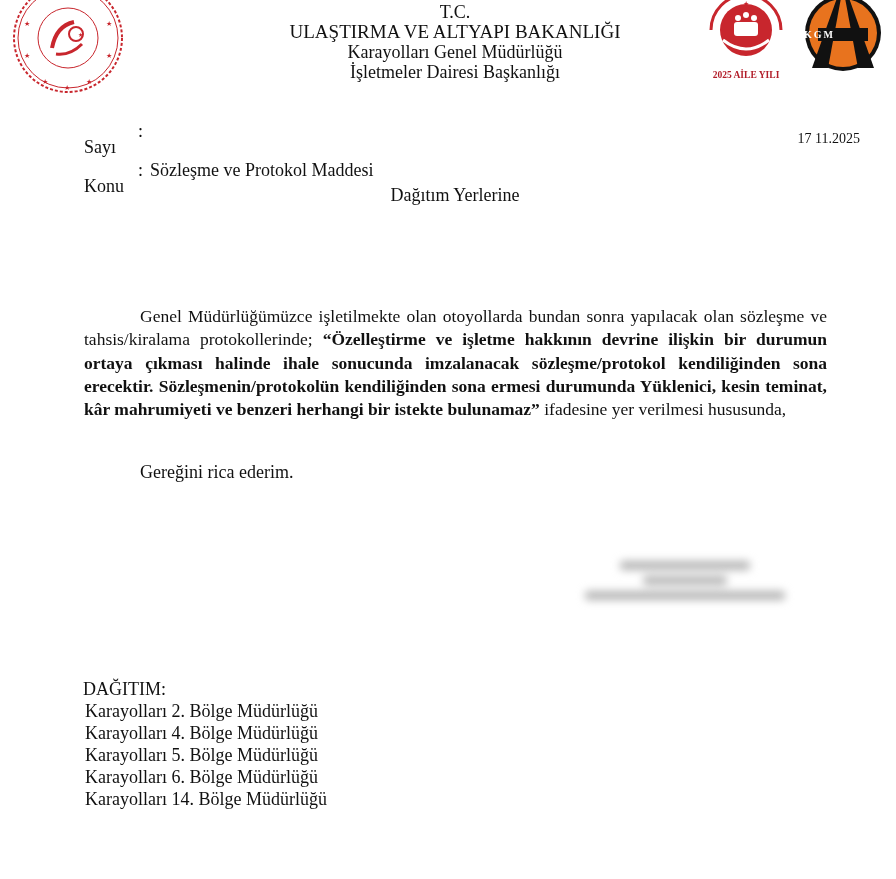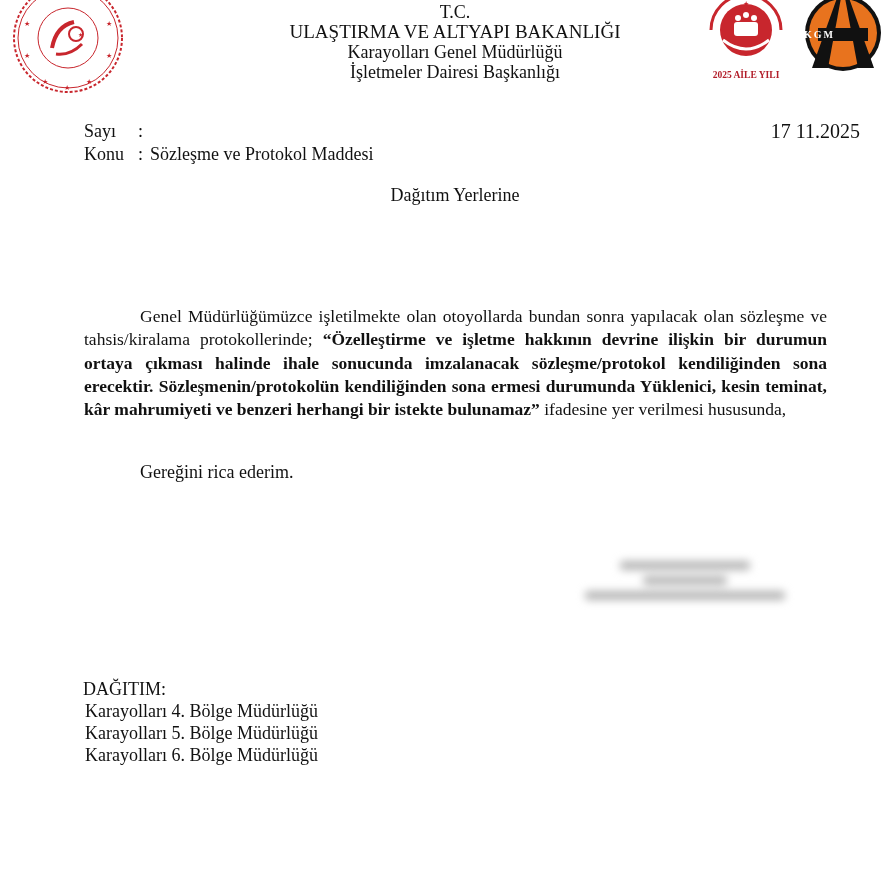"Sayı" .meta .lbl { margin-top: none -> 16px }
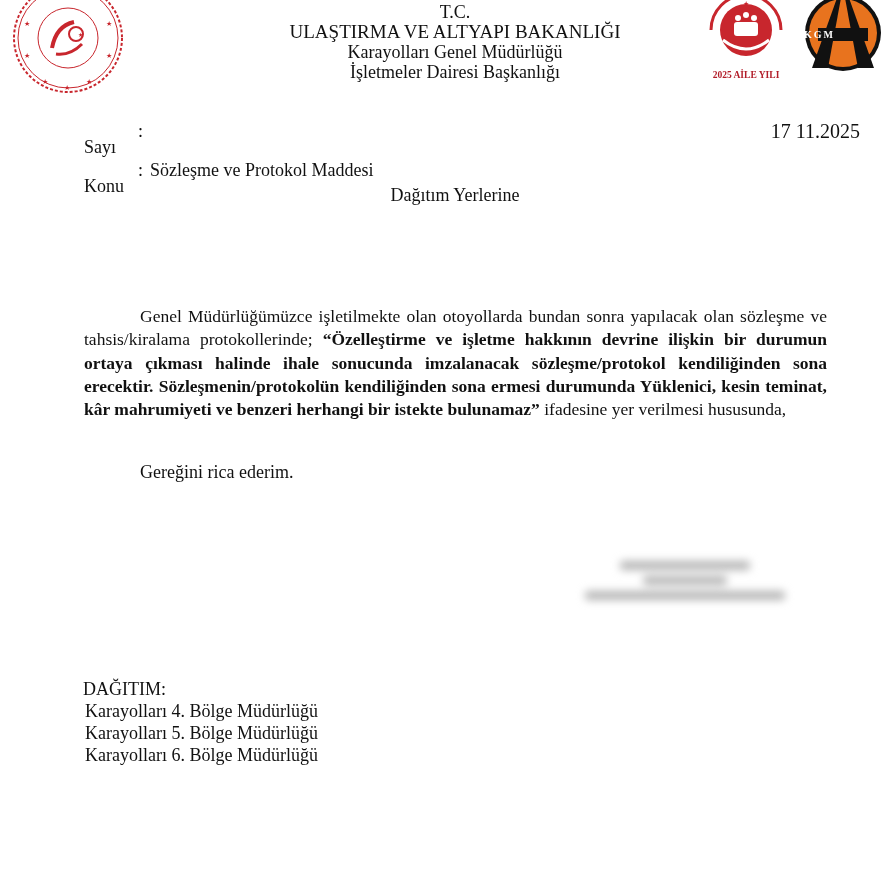"17 11.2025" .date { font-size: 20px -> 14px; top: 120px -> 131px }
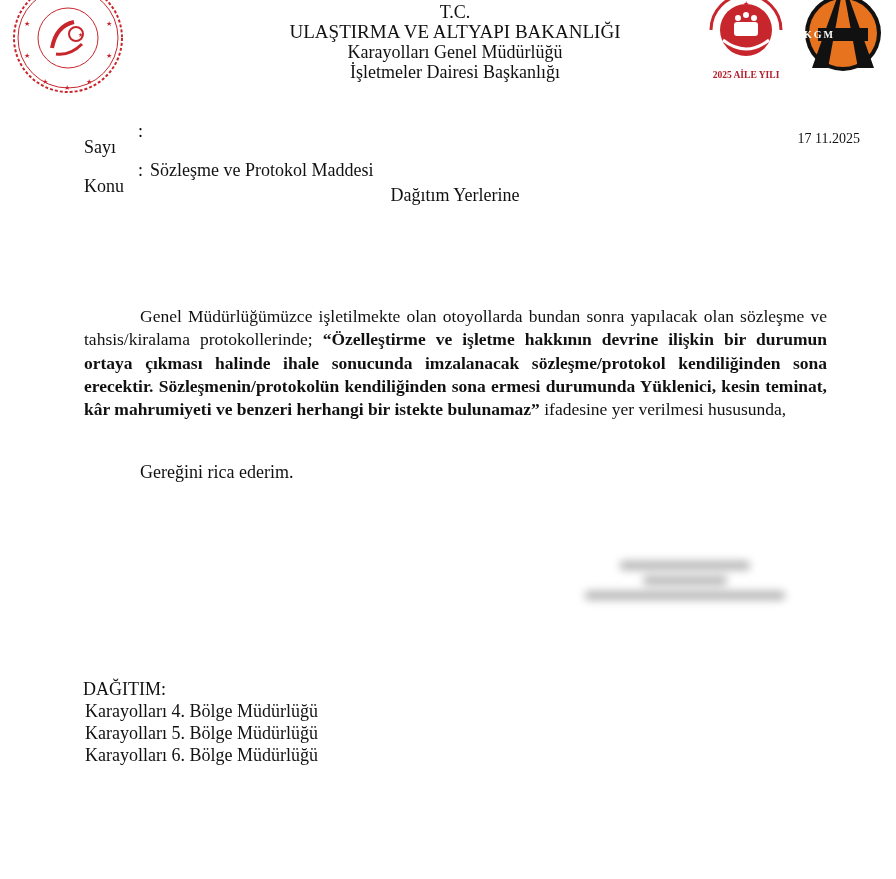"Karayolları 2. Bölge Müdürlüğü" div.item { html: none -> <div>Karayolları 2. Bölge Müdürlüğü</div> }
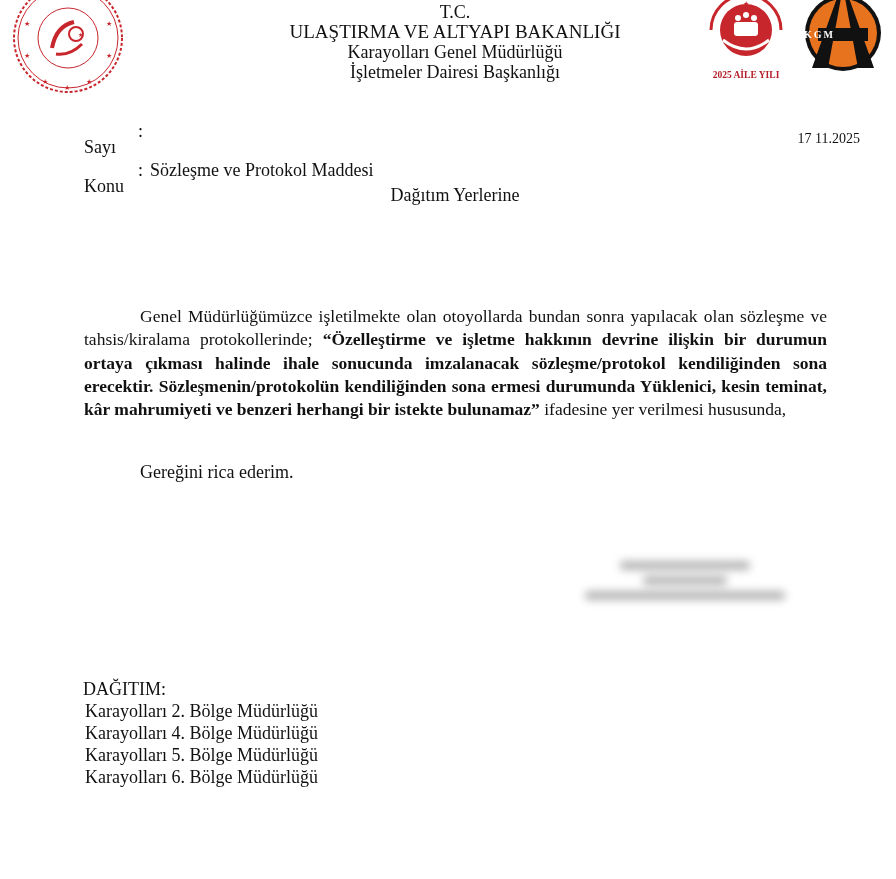"Karayolları 14. Bölge Müdürlüğü" div.item { html: none -> <div>Karayolları 14. Bölge Müdürlüğü</div> }
